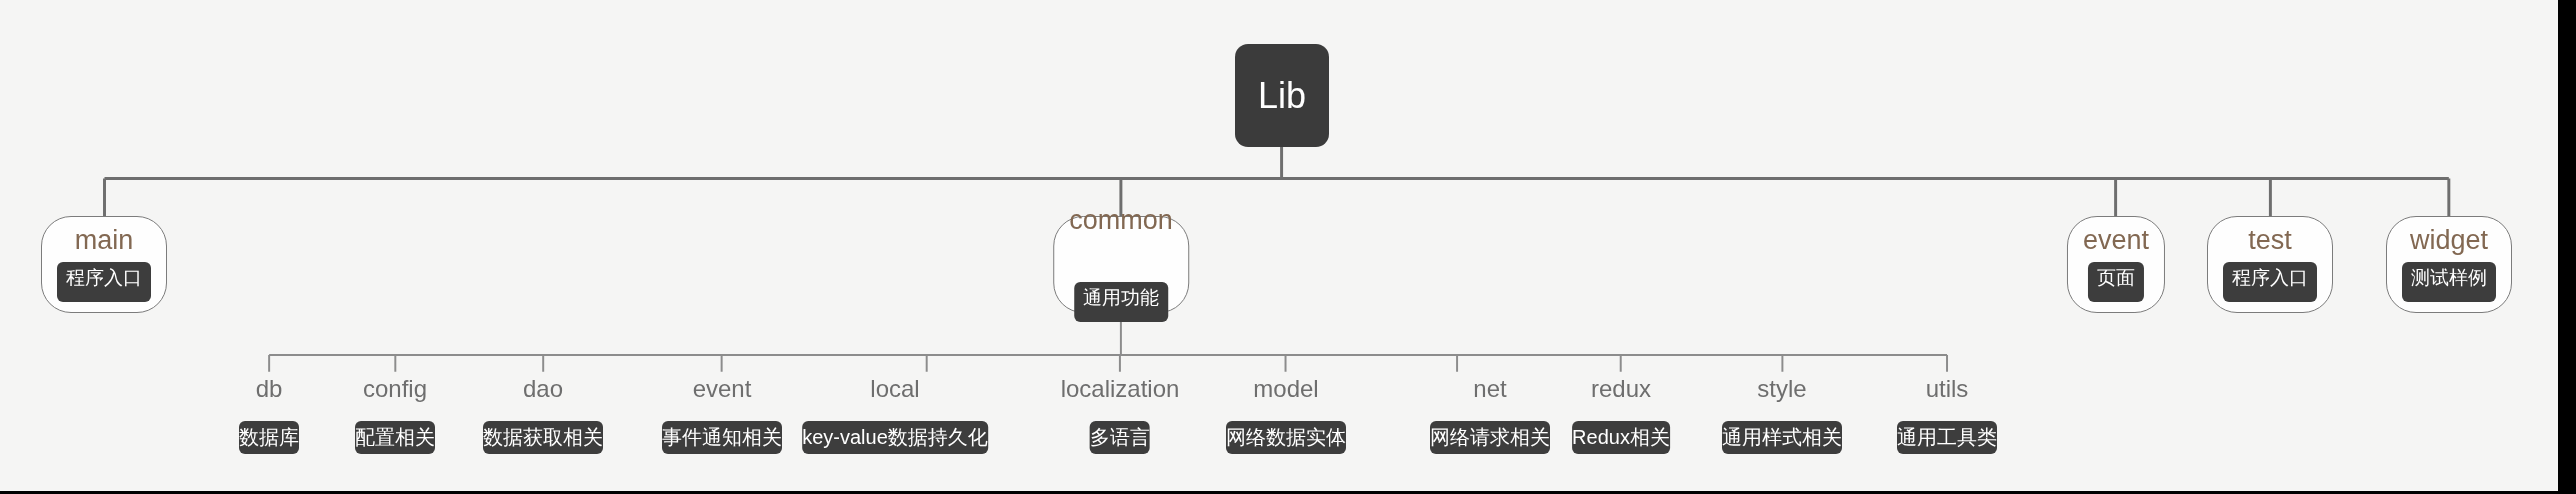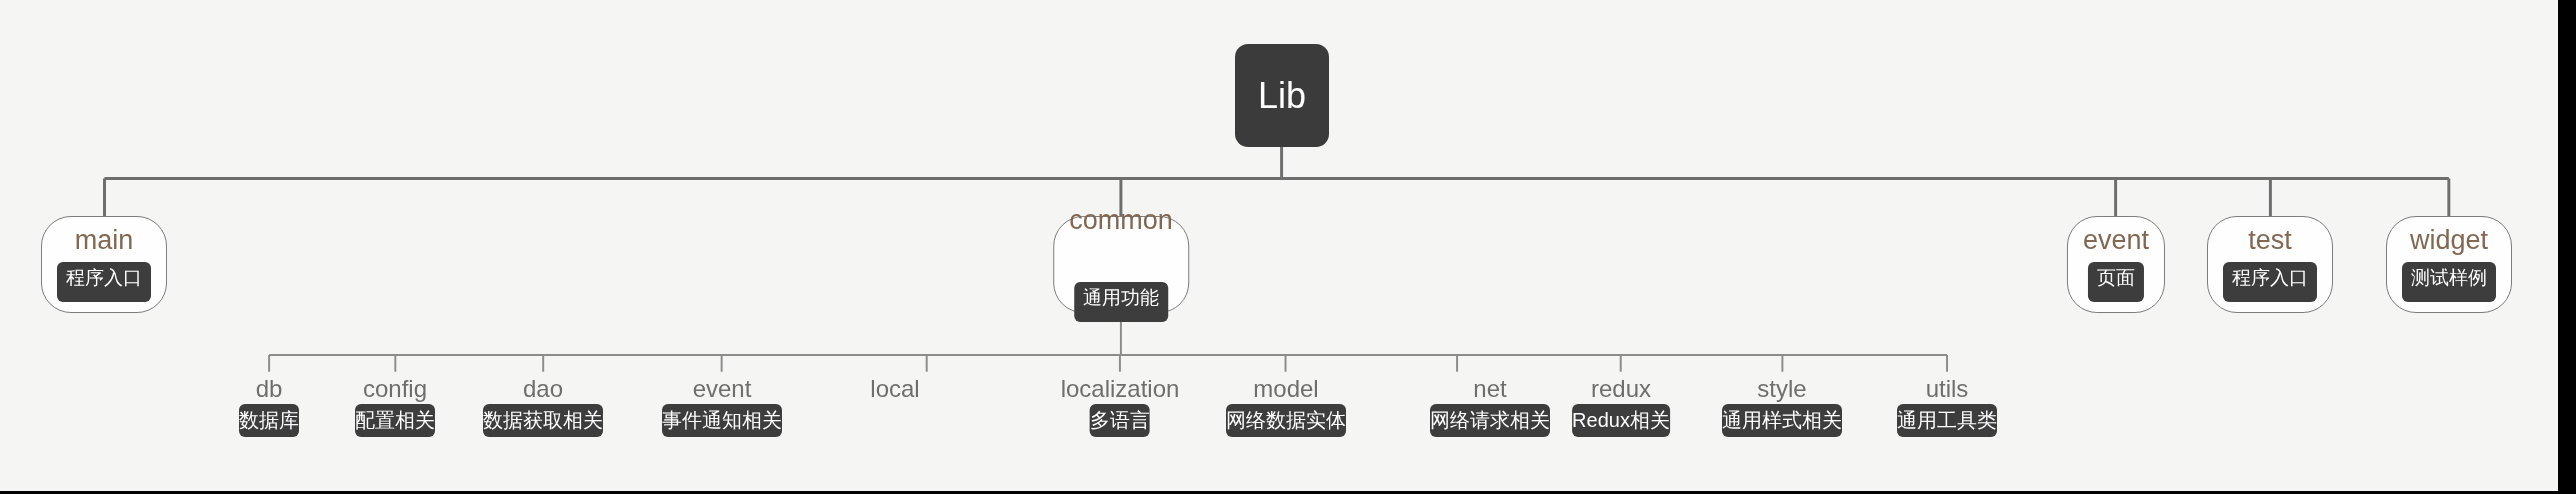"db" .l2-node { gap: 3px -> 20px }
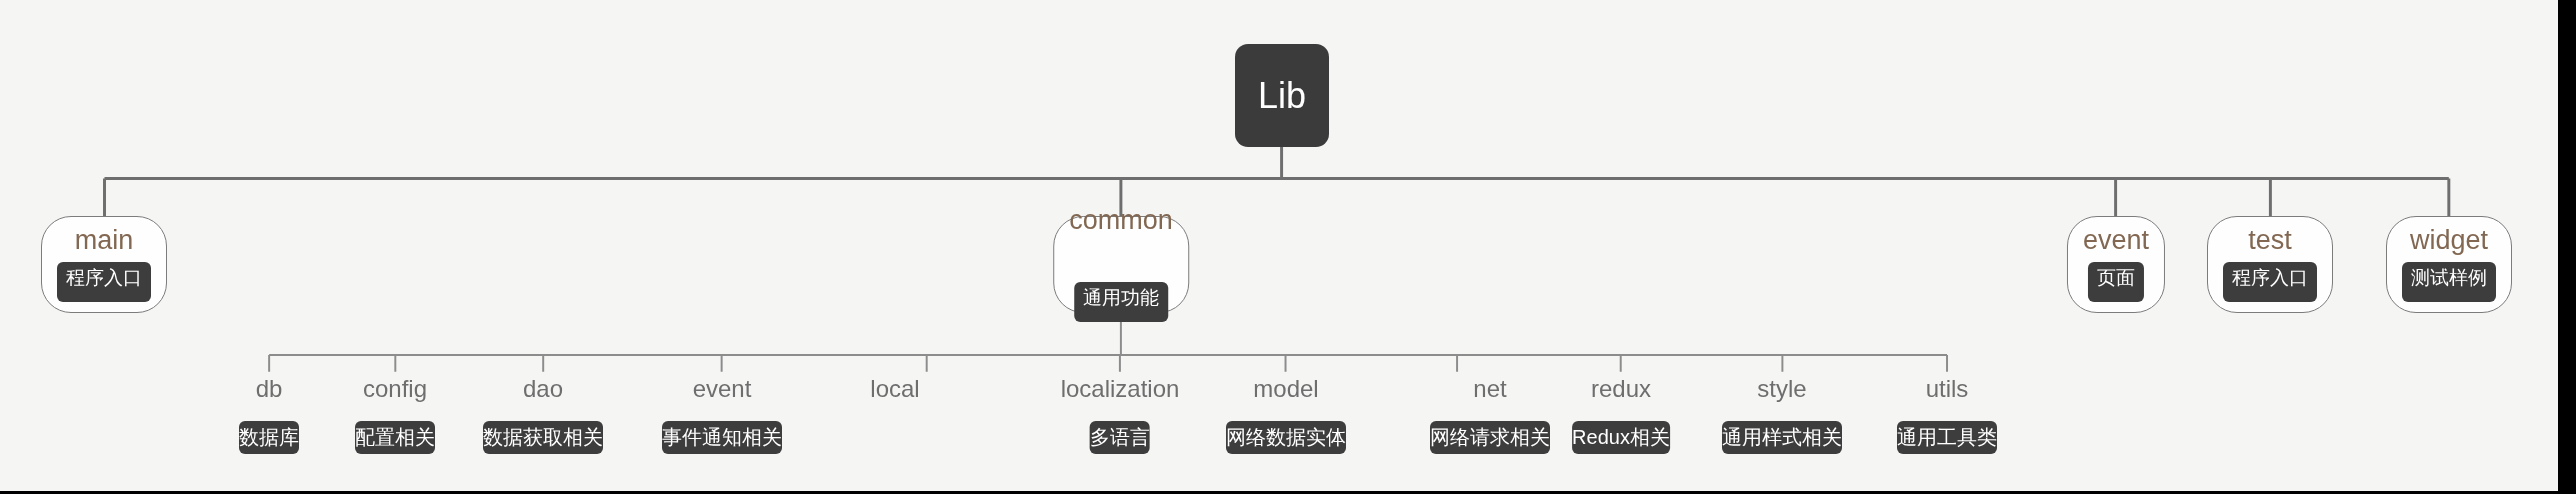"key-value数据持久化" span.badge { html: none -> <span>key-value数据持久化</span> }
